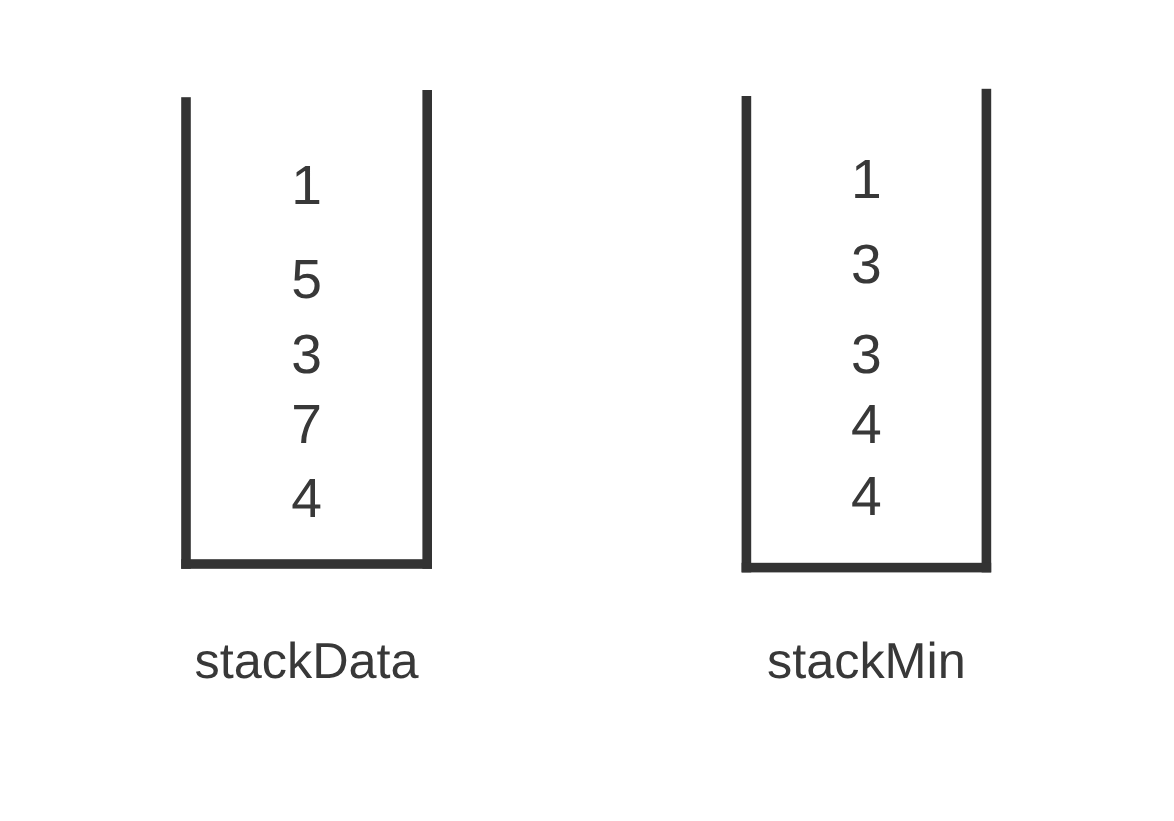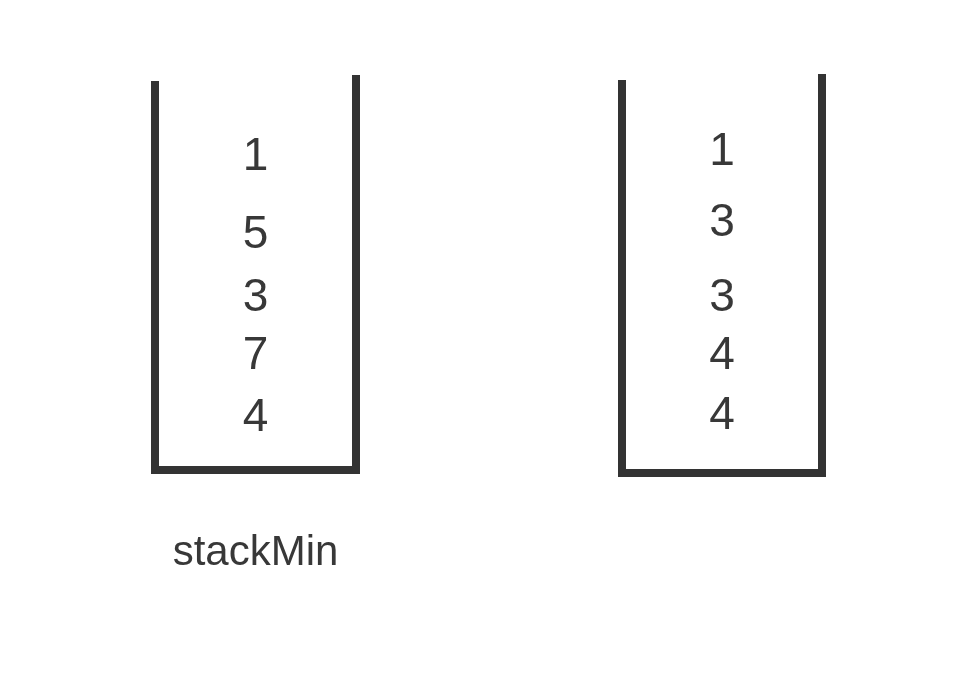"stackMin" div.stack-label { text: stackMin -> stackData }
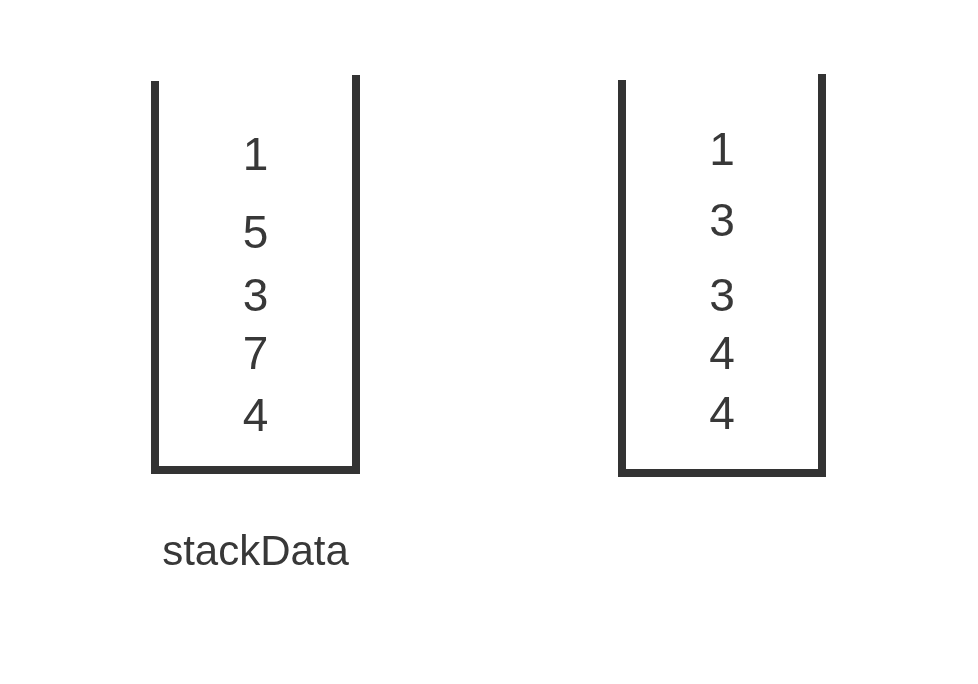"stackMin" div.stack-label { html: none -> <div>stackMin</div> }
